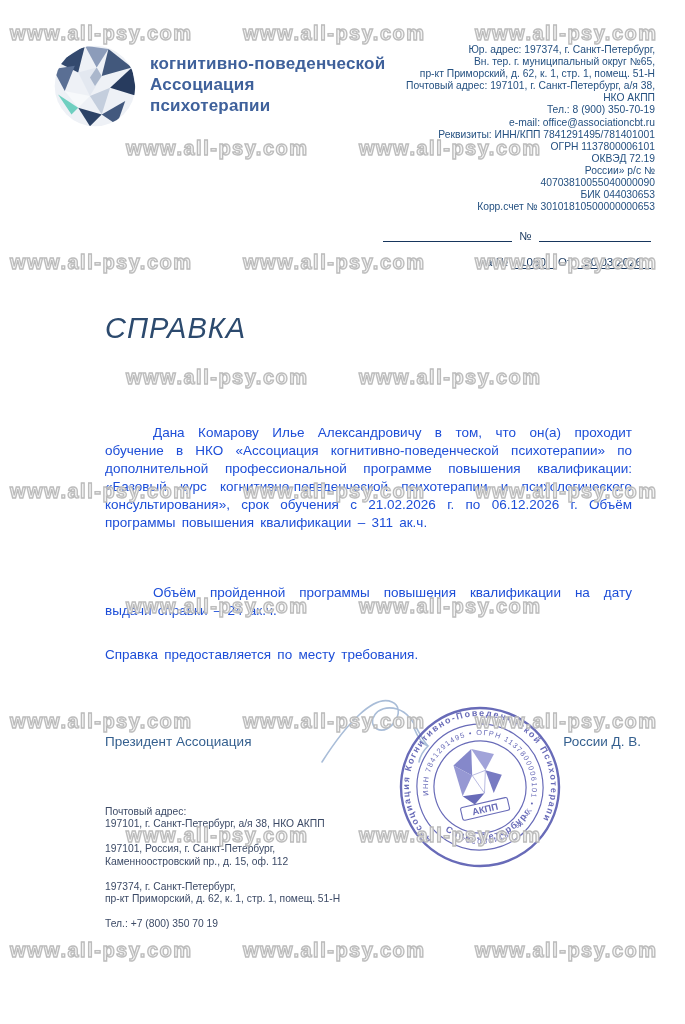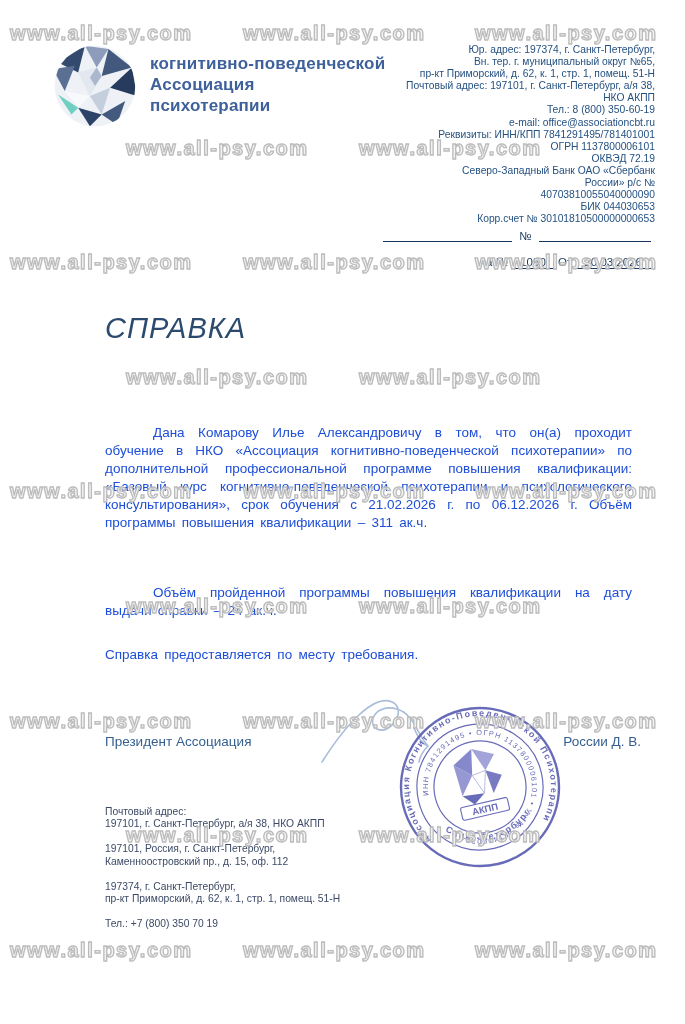"Тел.: 8 (800) 350-60-19" div { text: 800) 350-60-19 -> 900) 350-70-19 }
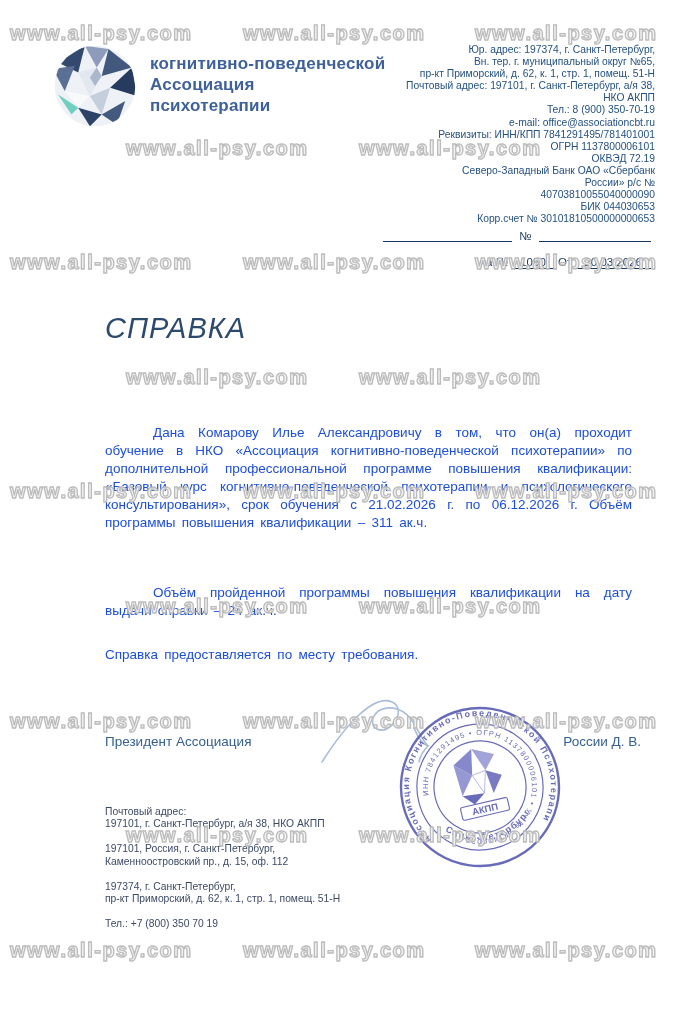"Северо-Западный Банк ОАО «Сбербанк" div { html: <div>Северо-Западный Банк ОАО «Сбербанк</div> -> none }
